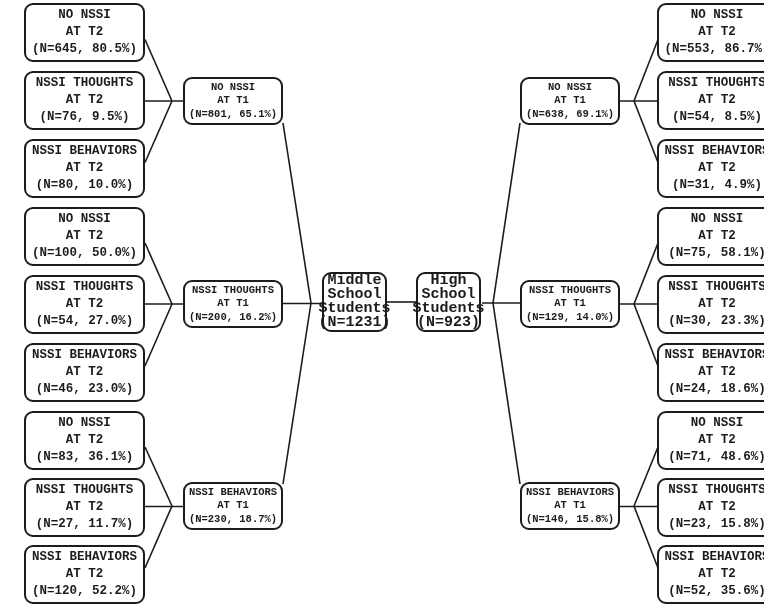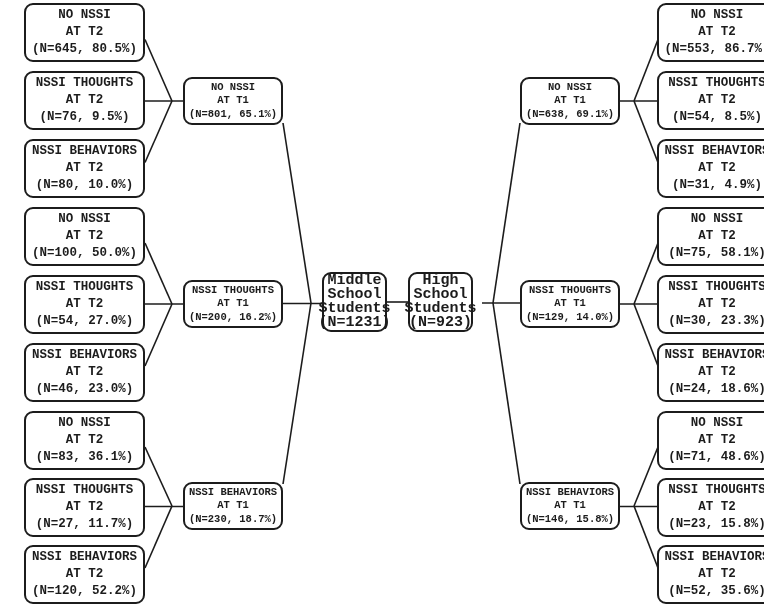"High" div.node { left: 388px -> 396px }
